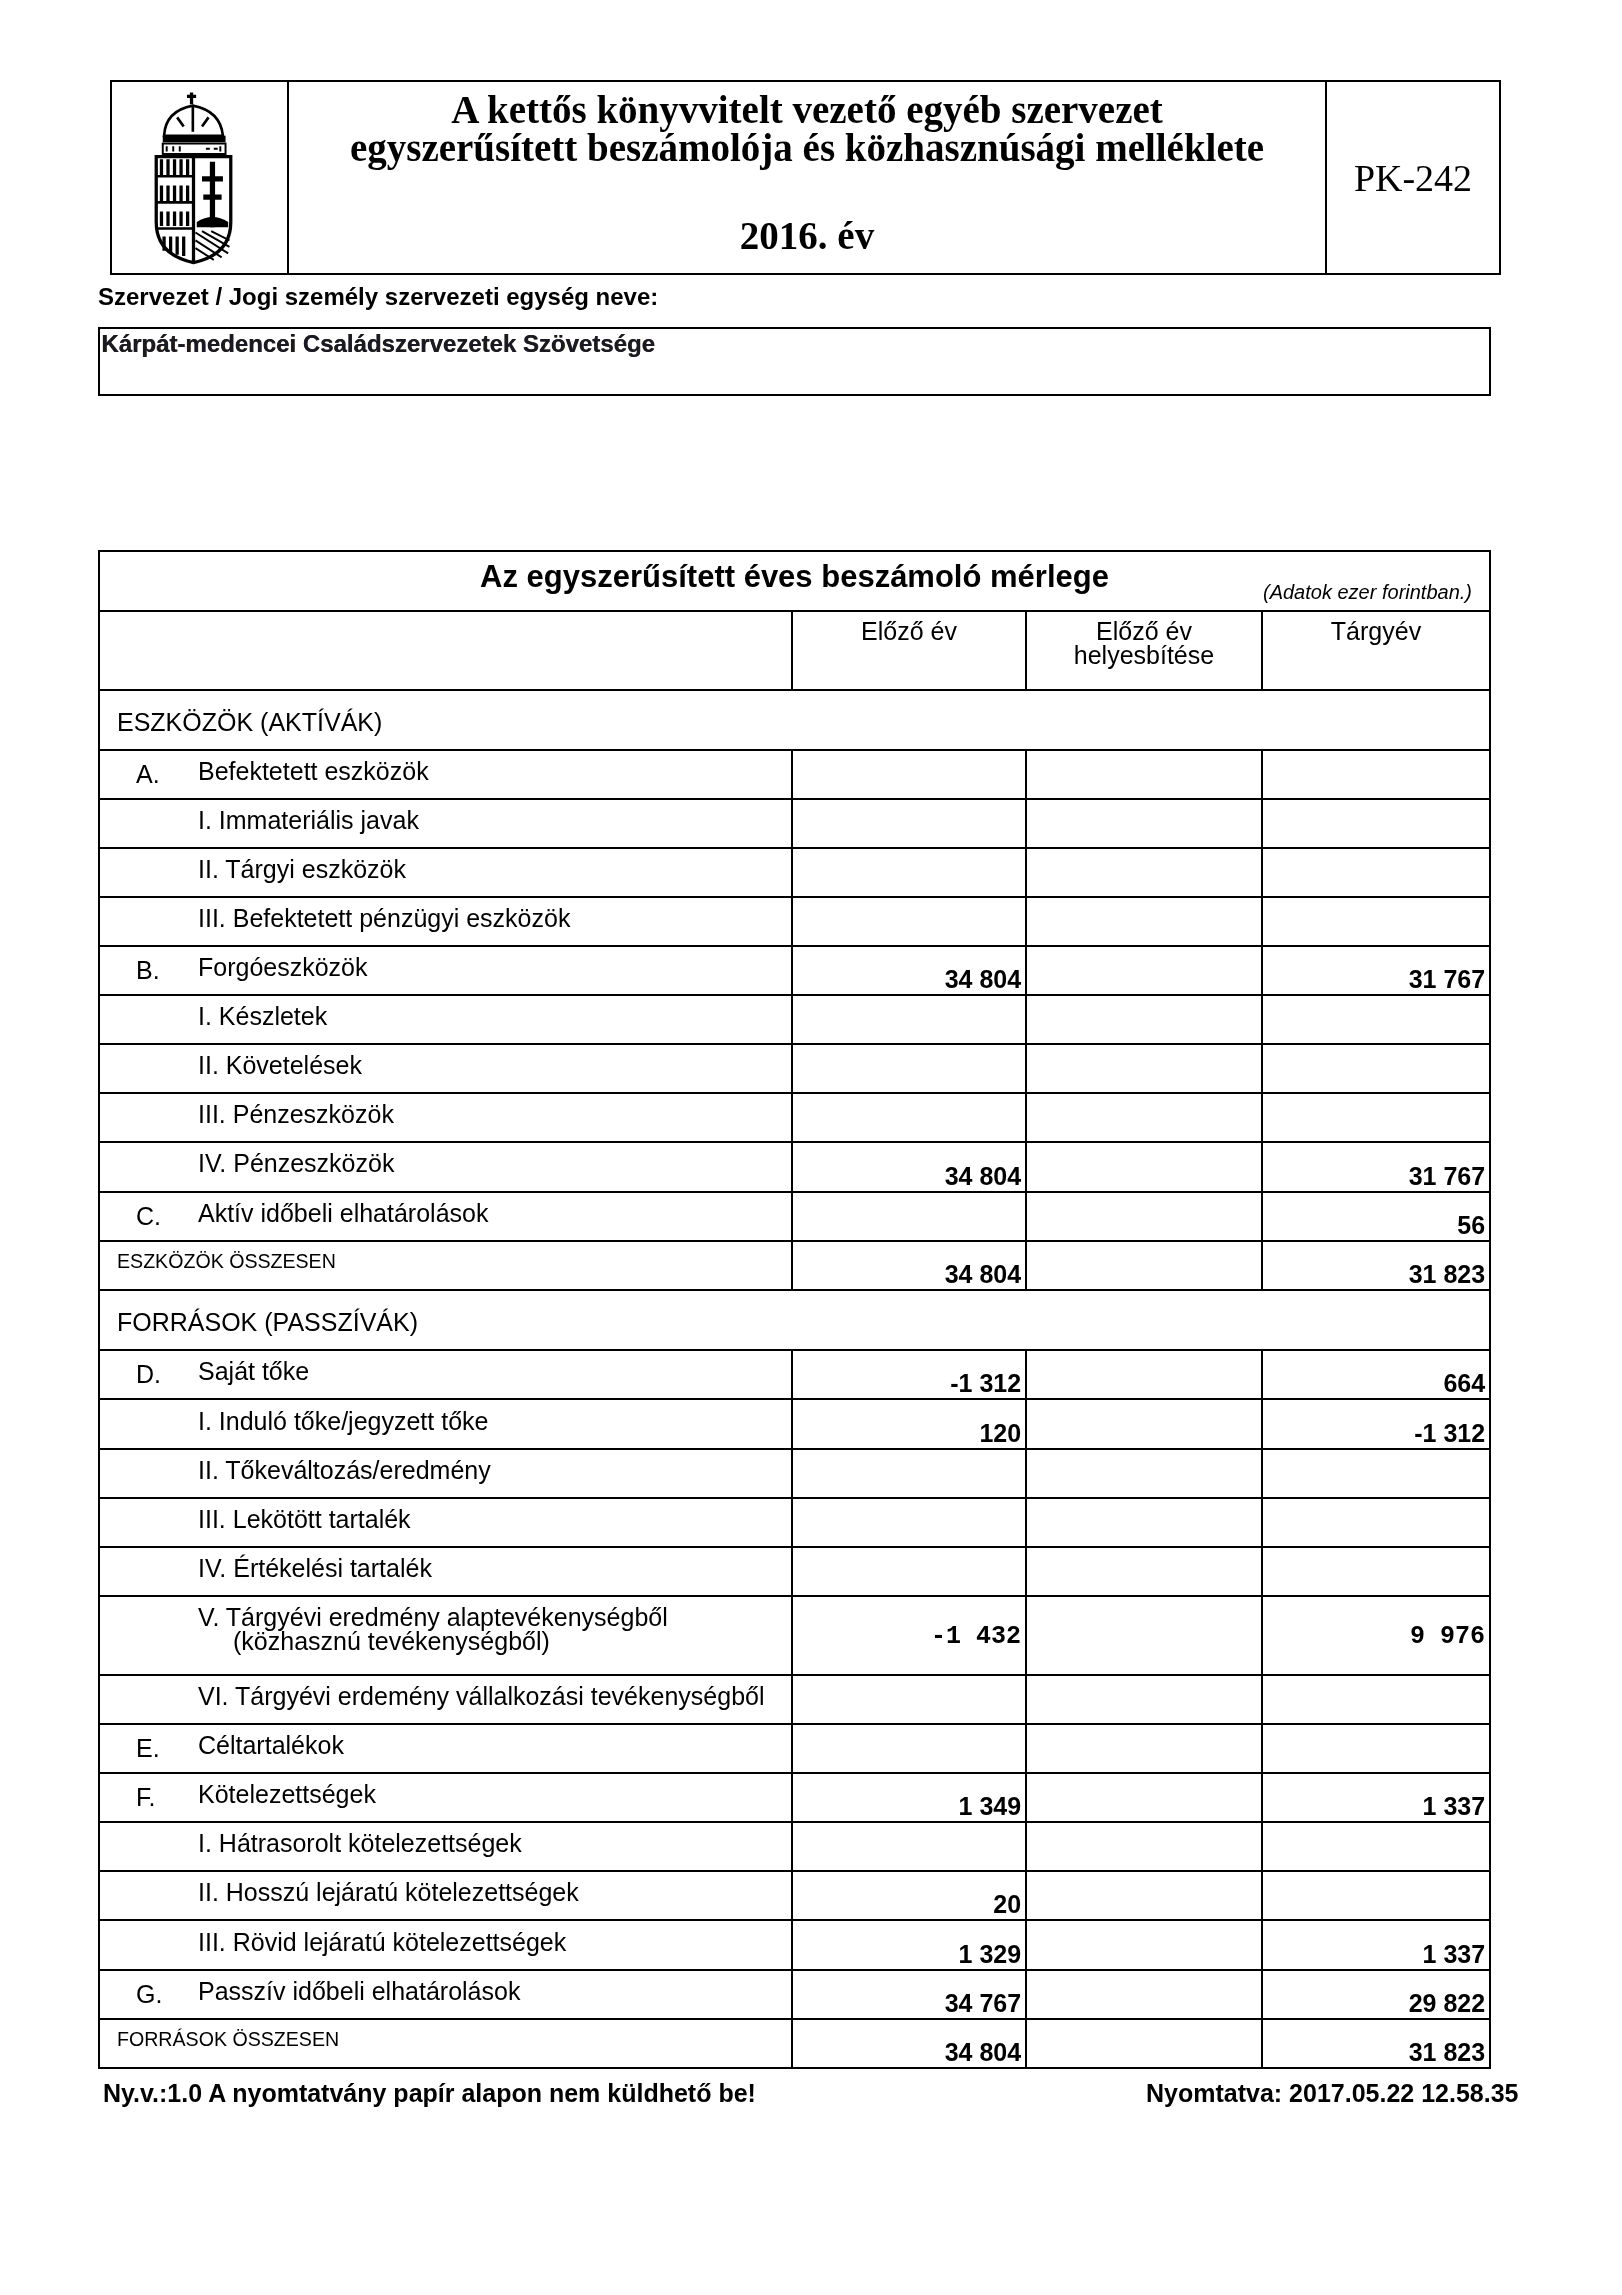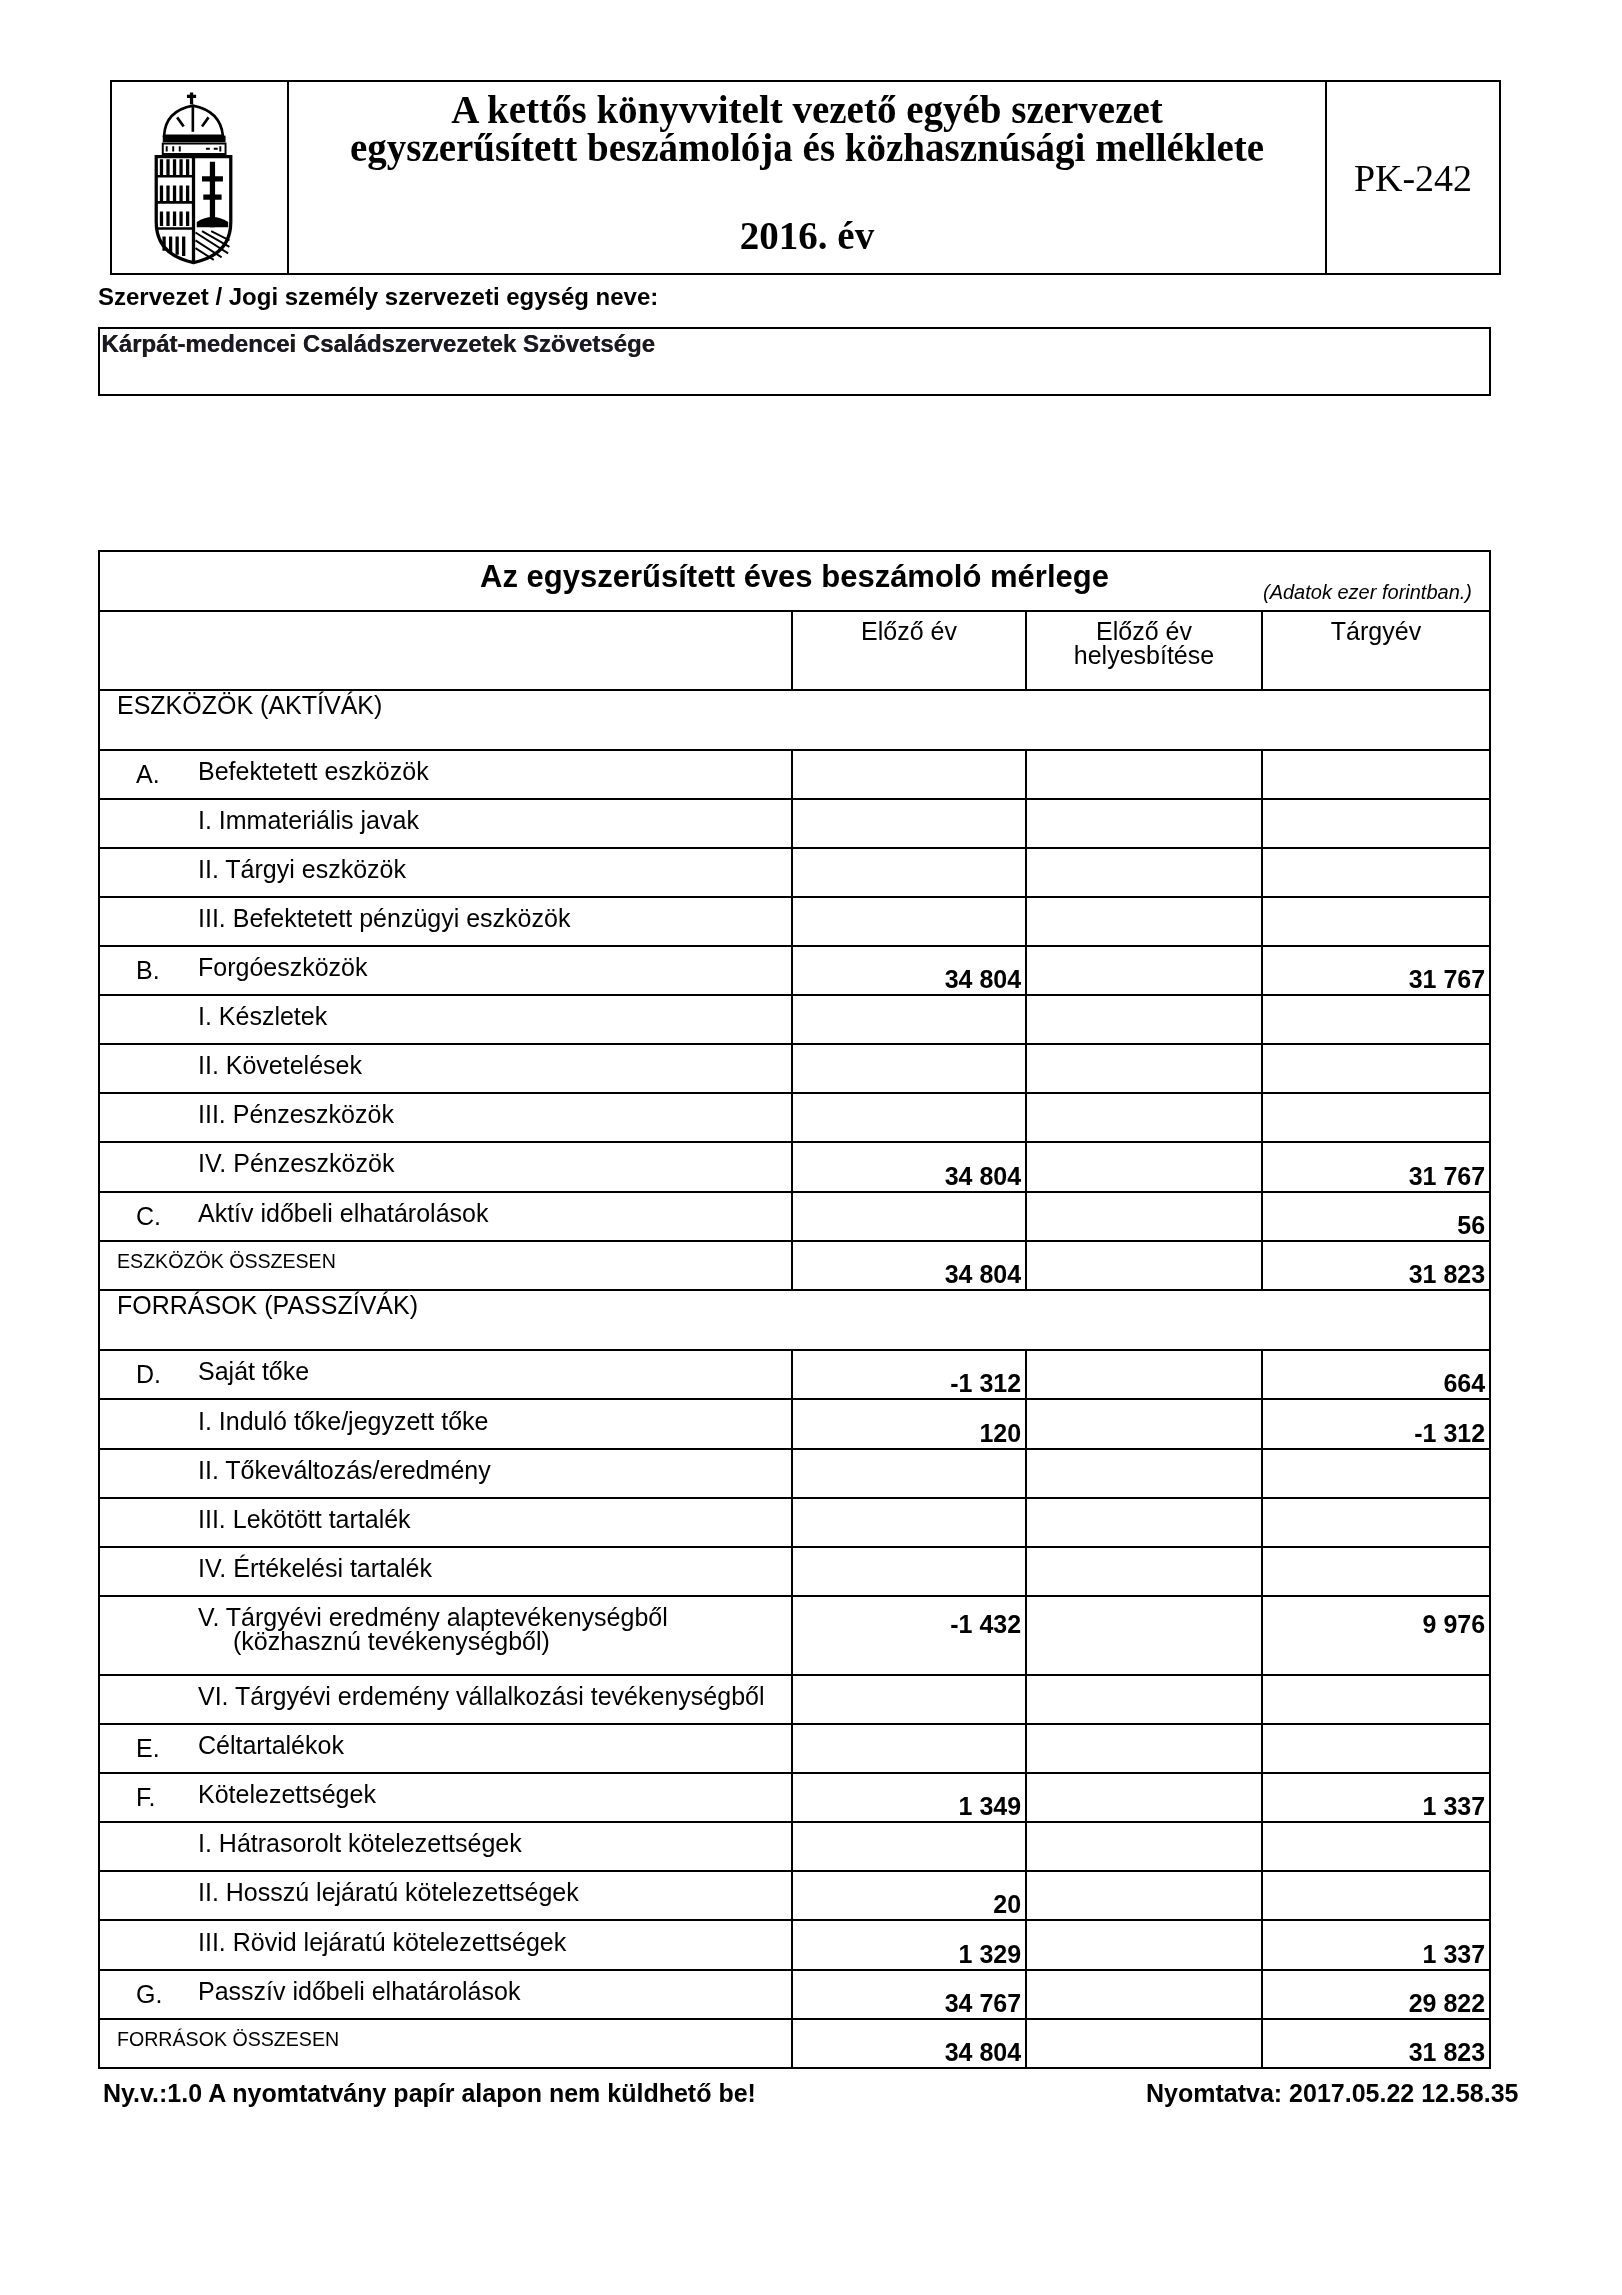"ESZKÖZÖK (AKTÍVÁK)" .section-row td div { padding: 0 0 0 17px -> 17px 0 0 17px }
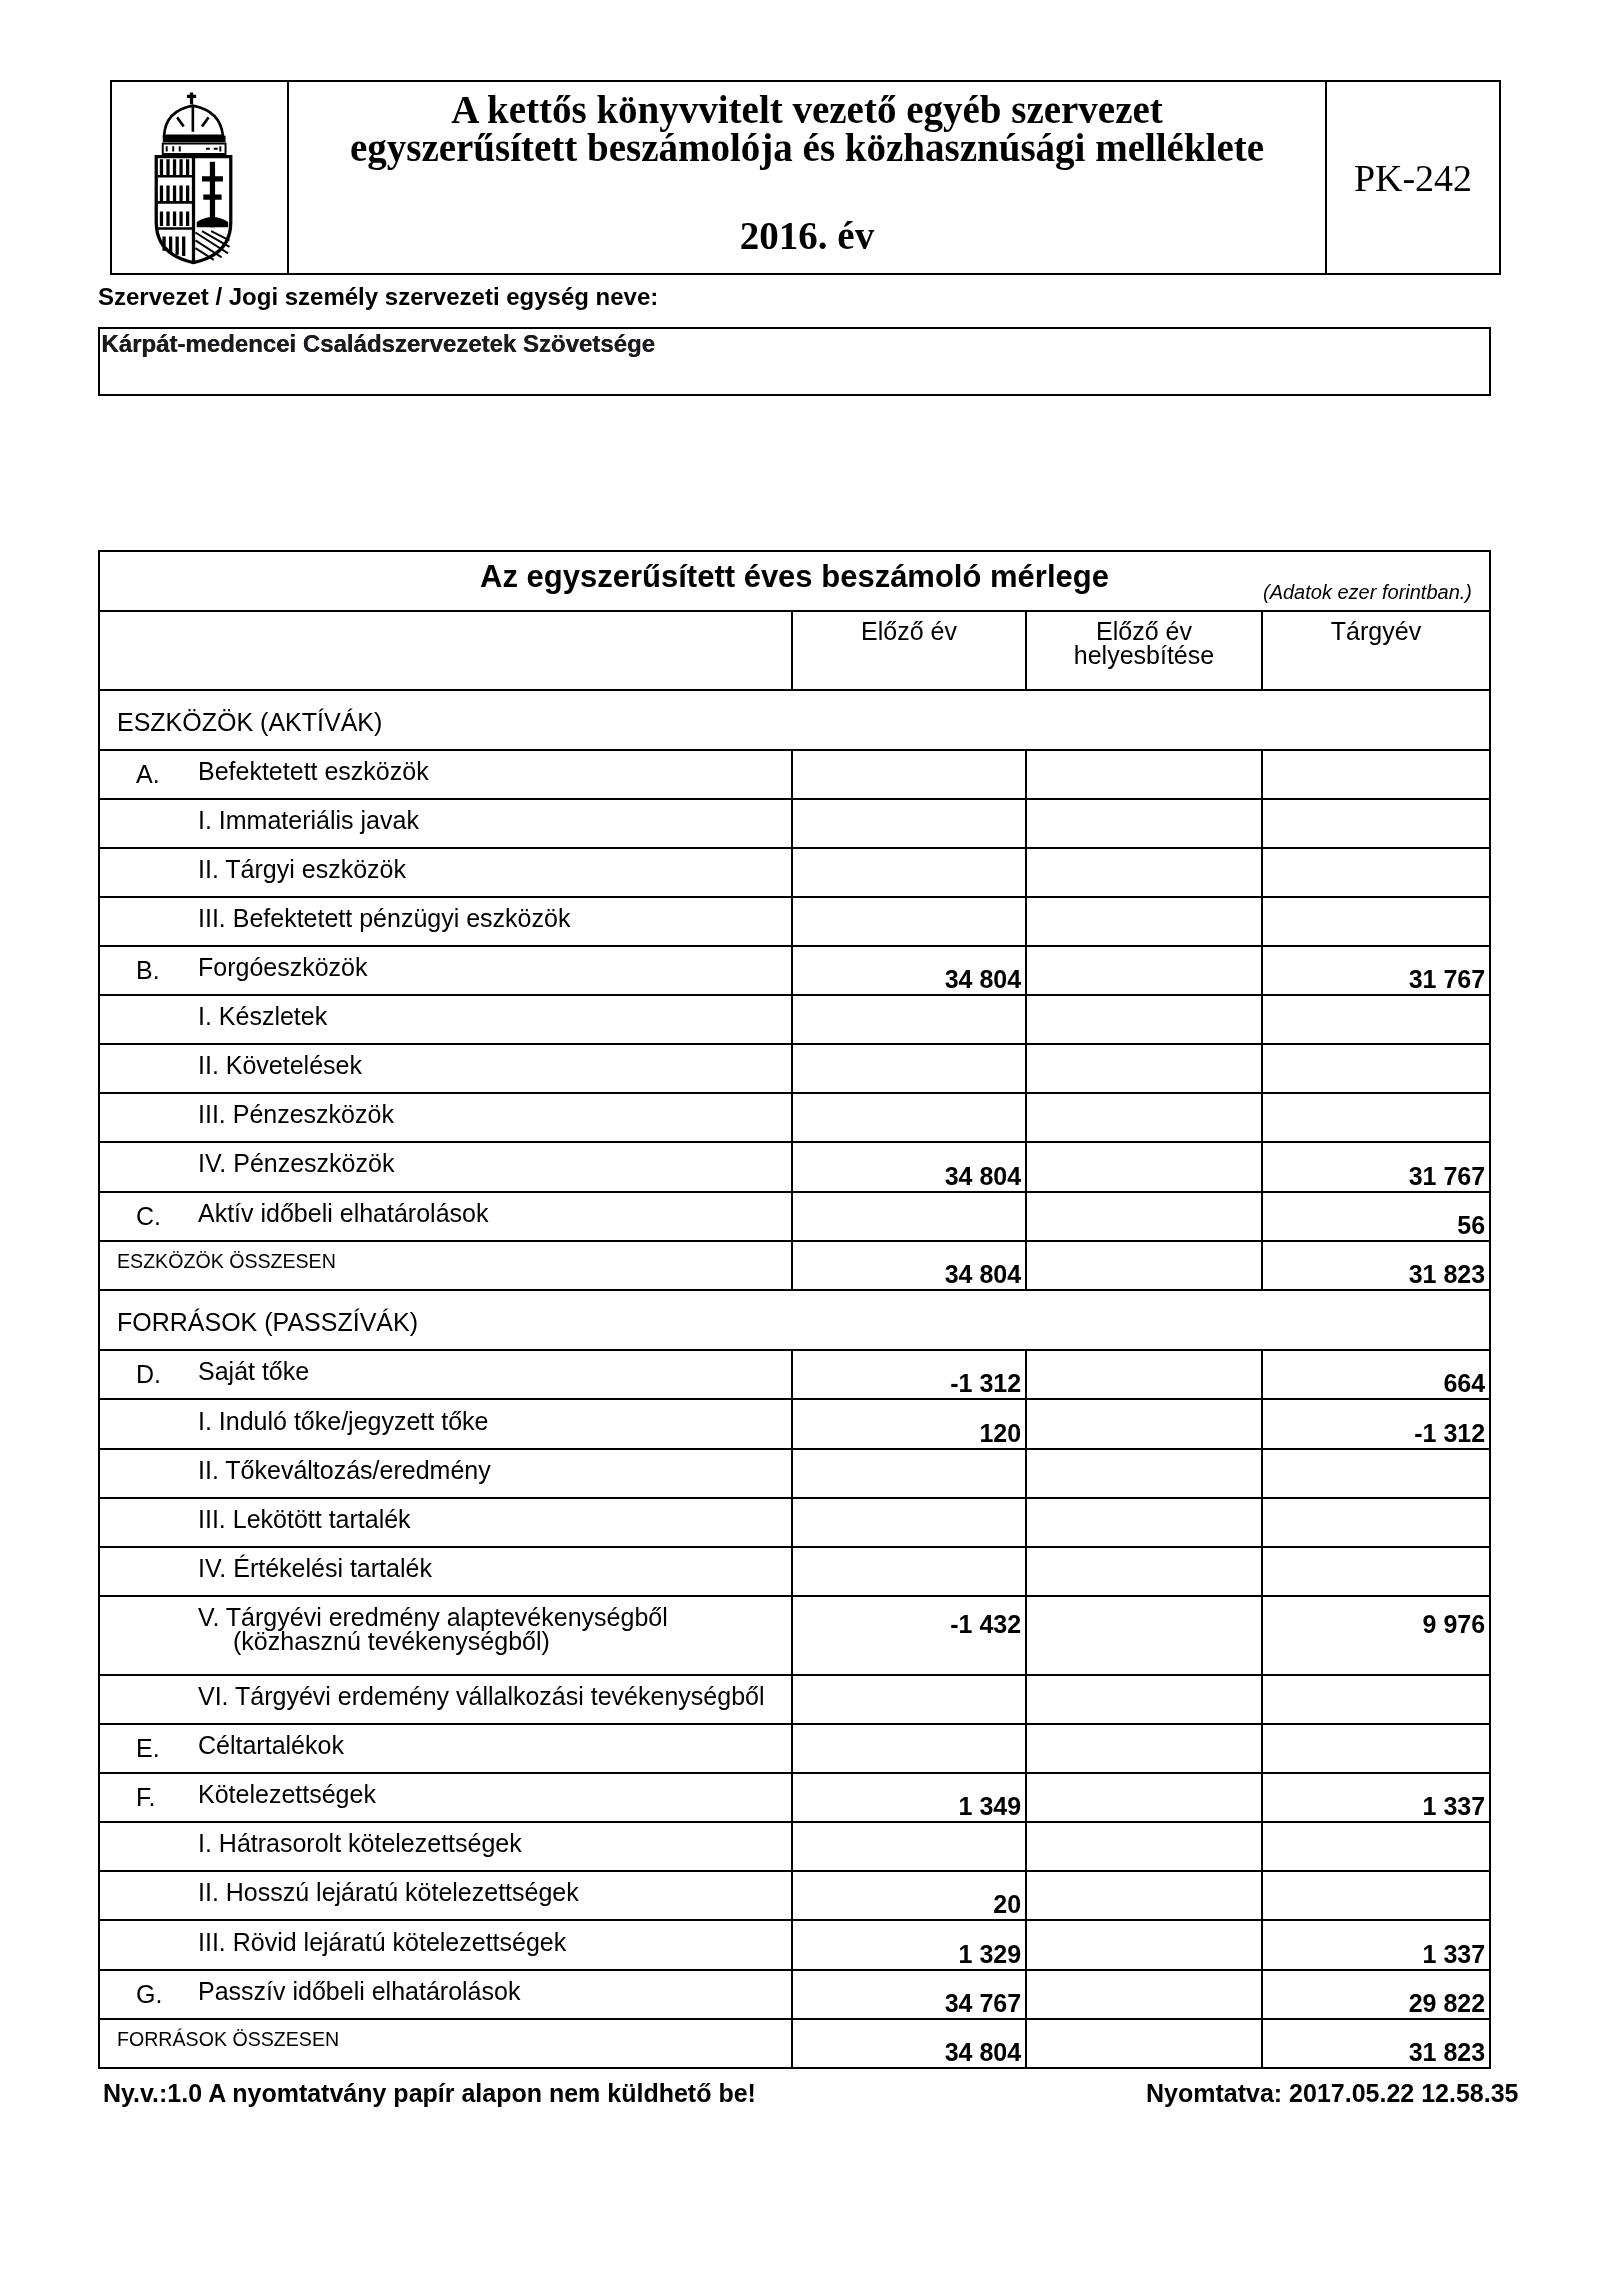"-1 432" .row.tall .num div { font-family: none -> Liberation Mono, monospace; padding-top: 13px -> 25px }
